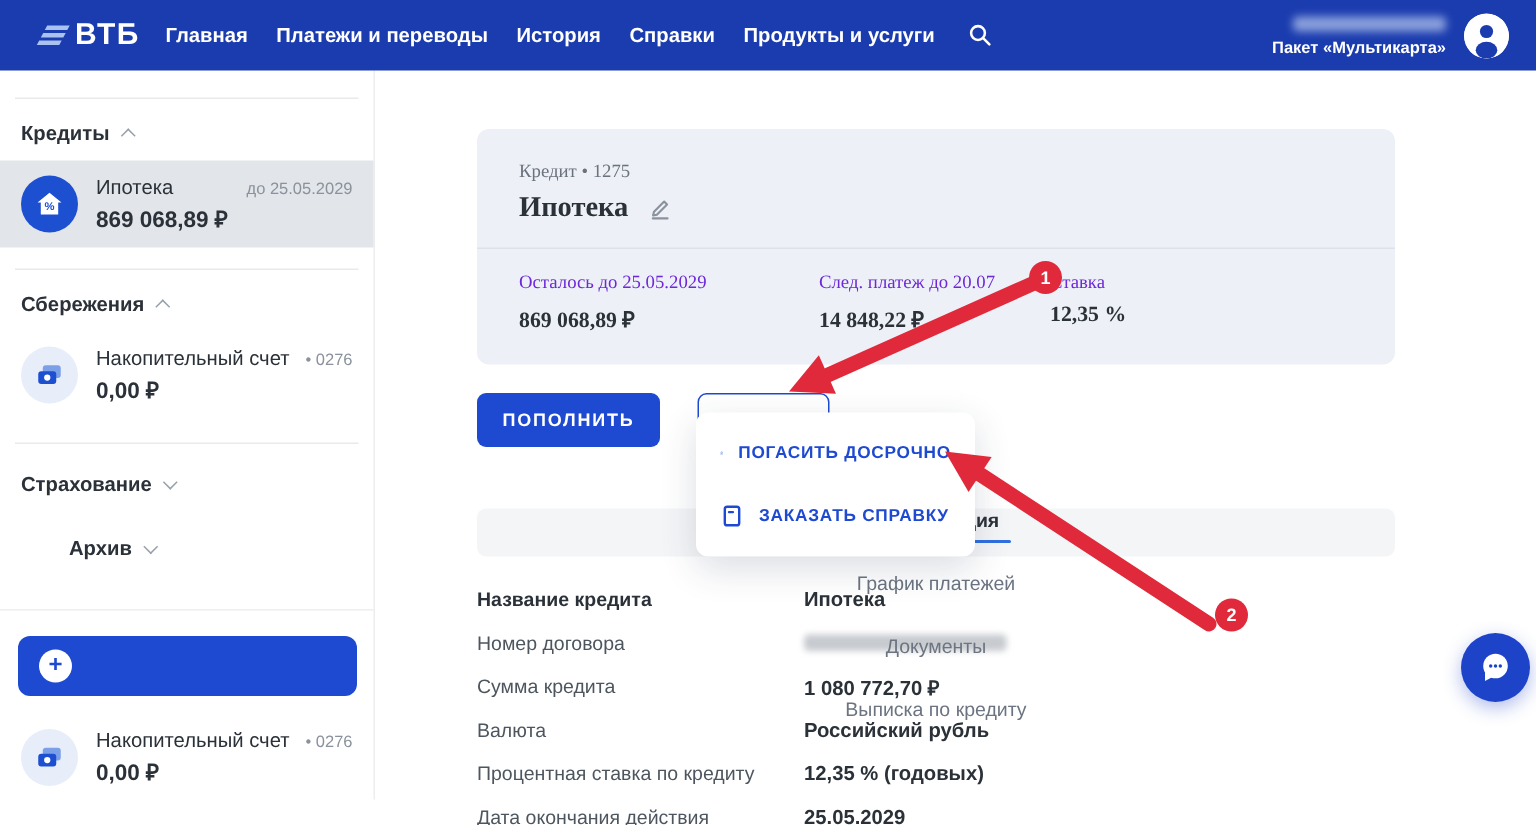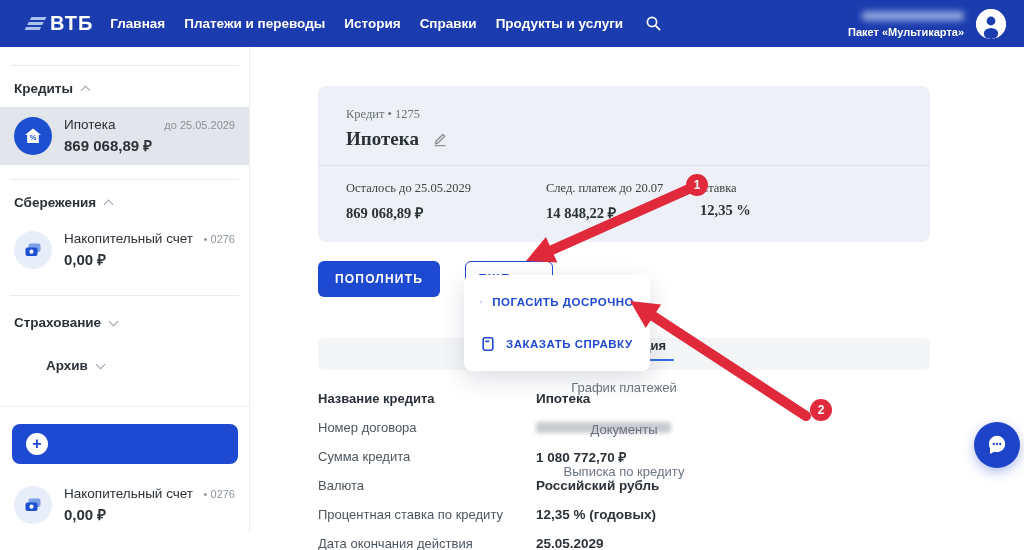"Осталось до 25.05.2029" .stat-label { color: #404040 -> #6d28d9 }
